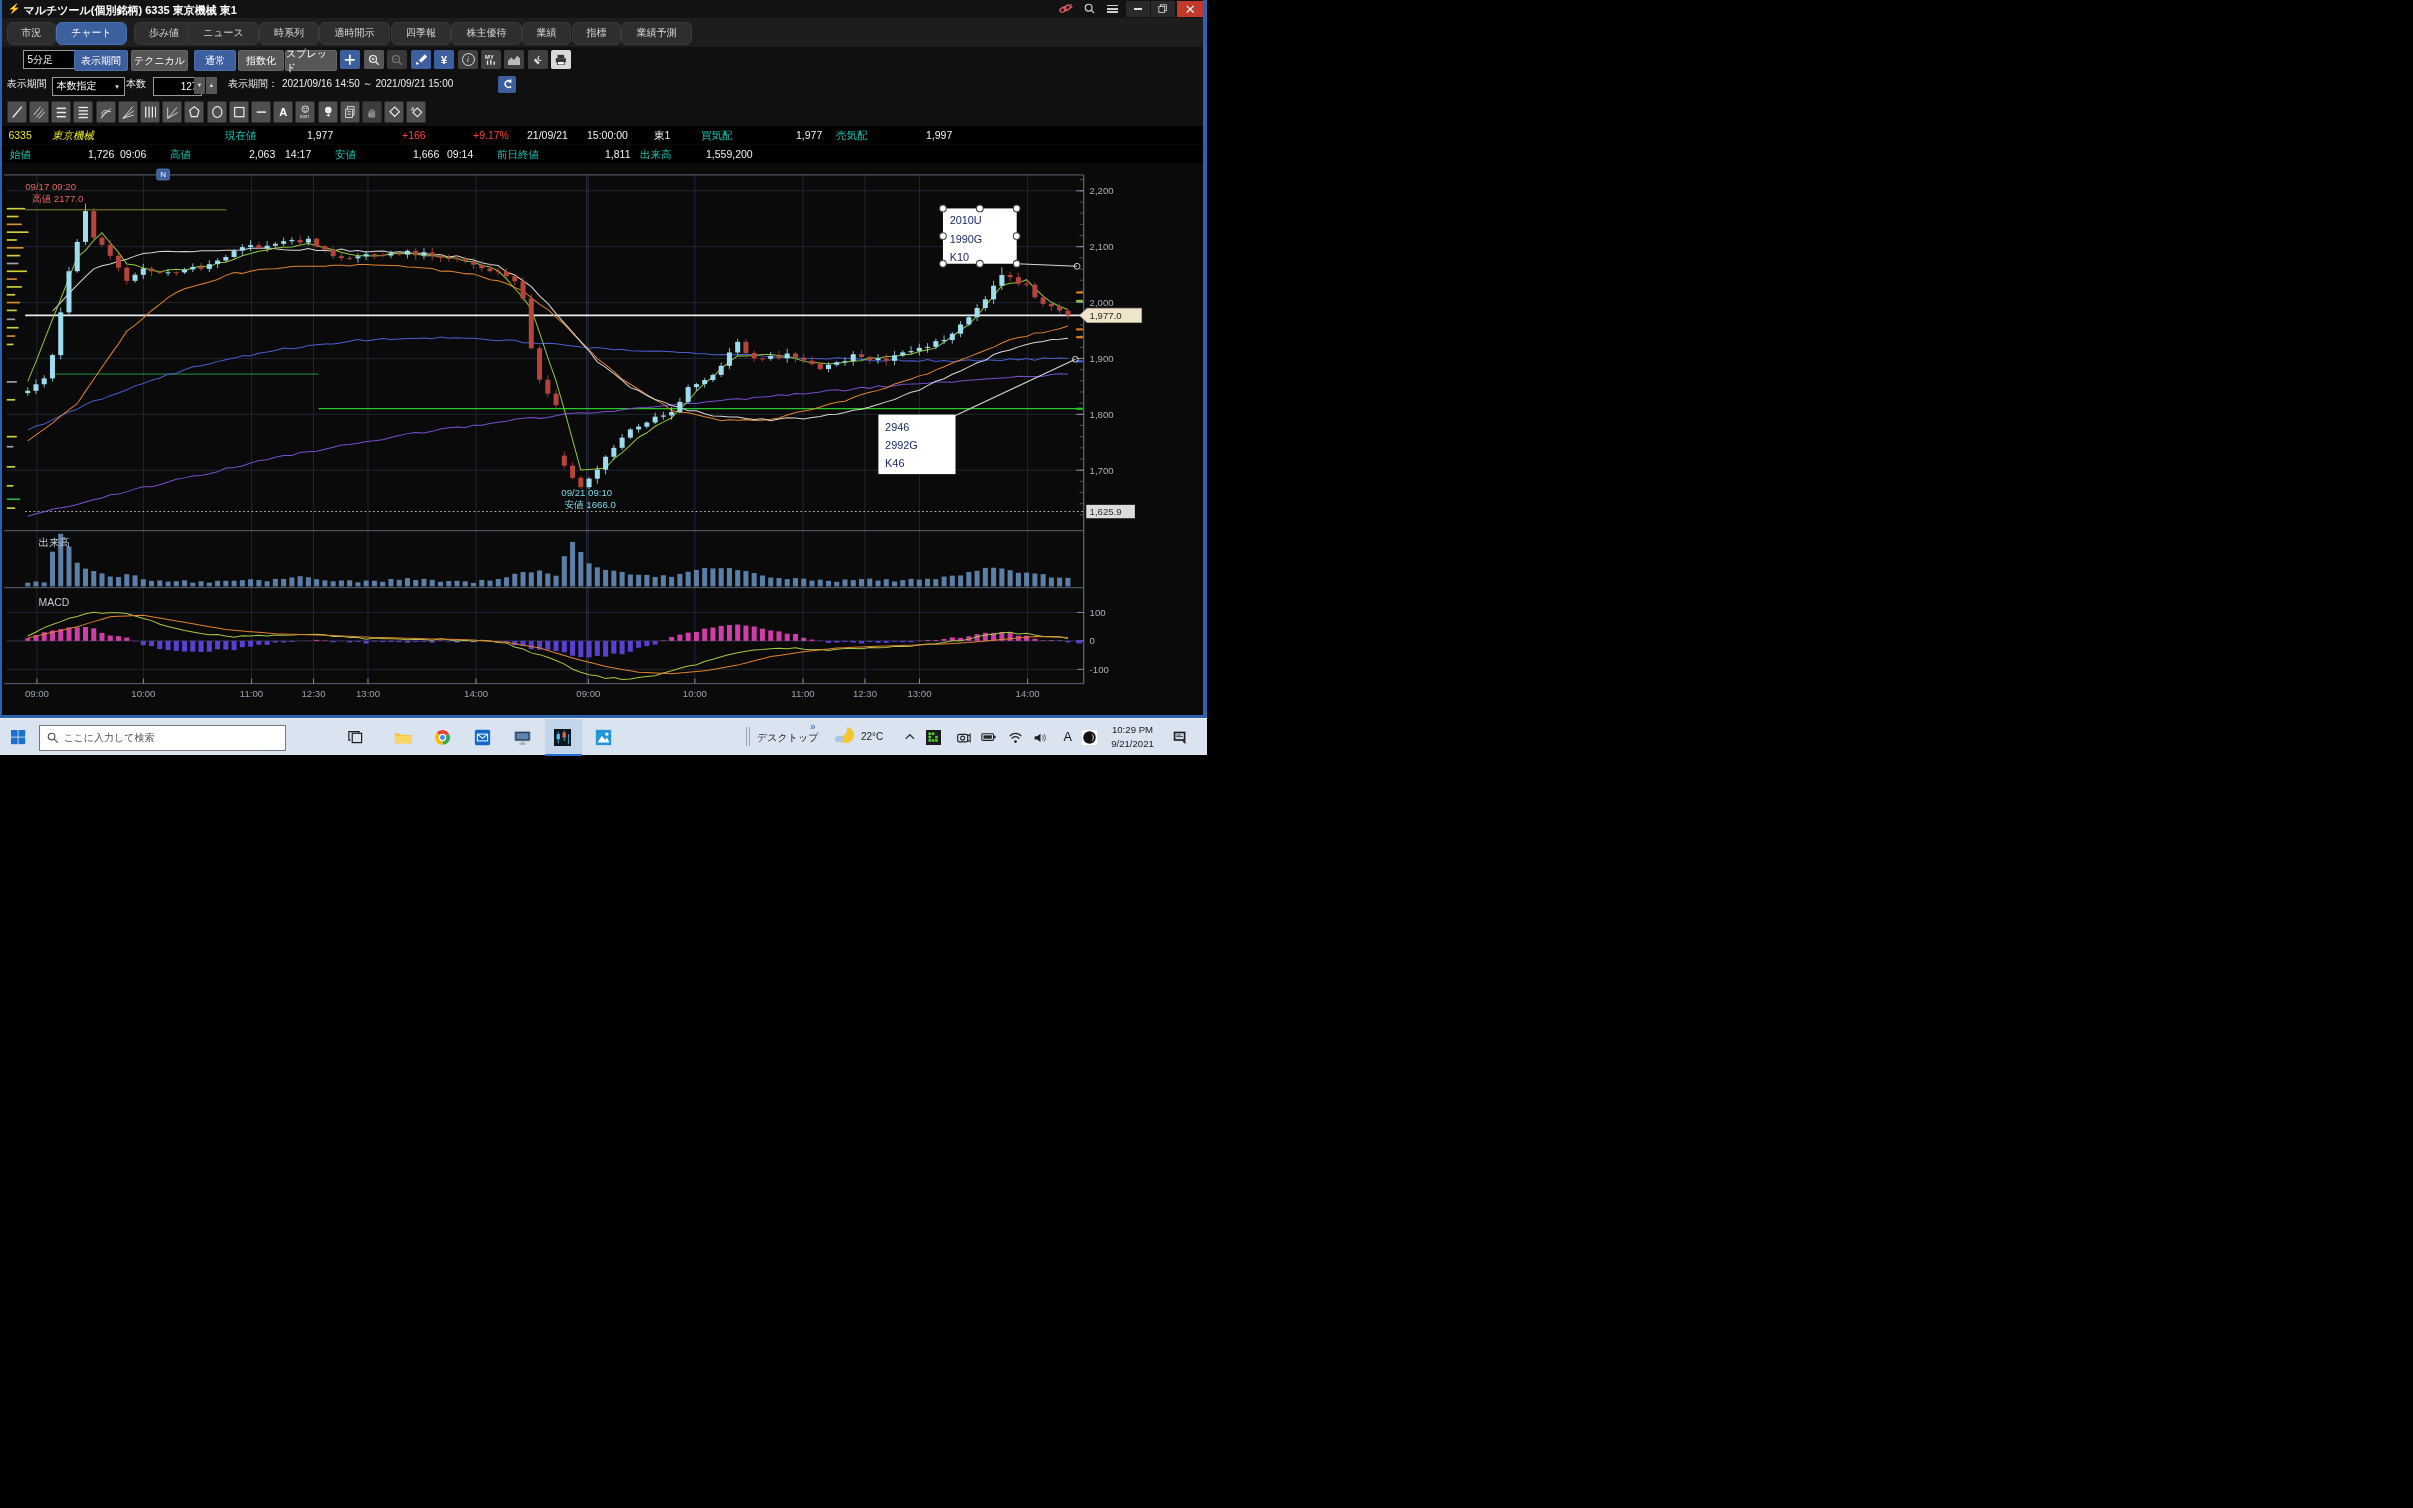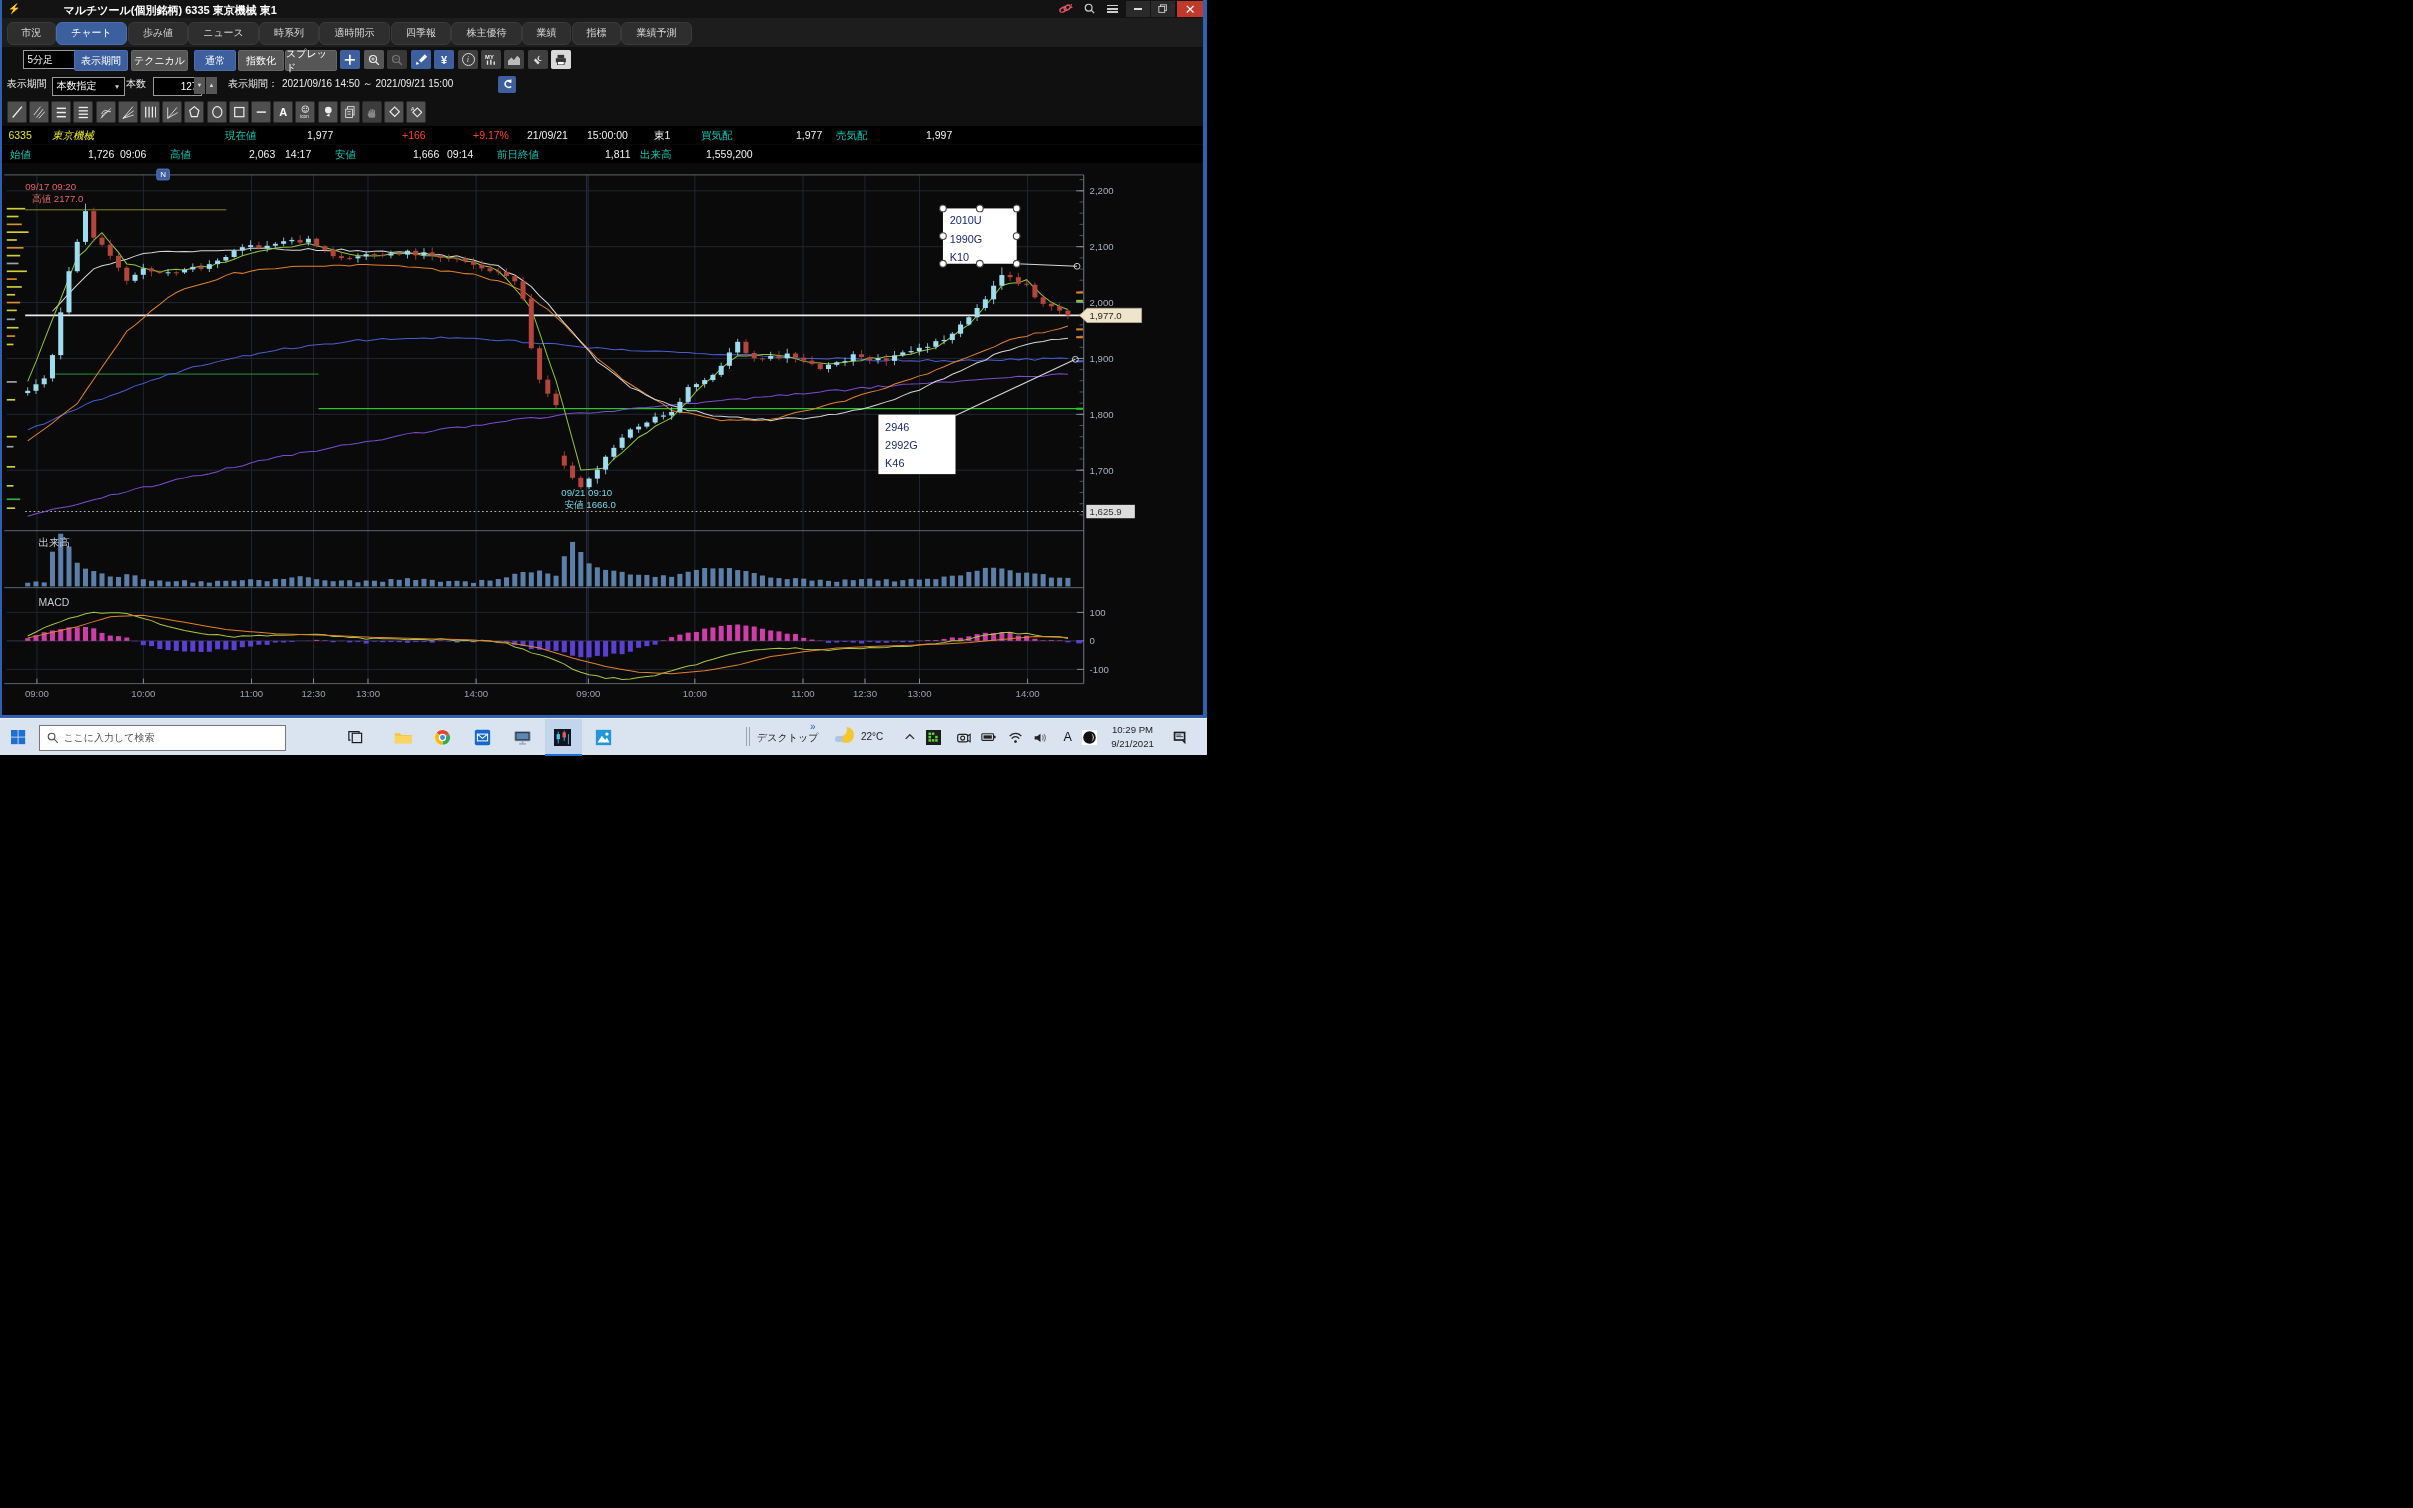"マルチツール(個別銘柄) 6335 東京機械 東1" #title-text { margin-left: 40px -> none }
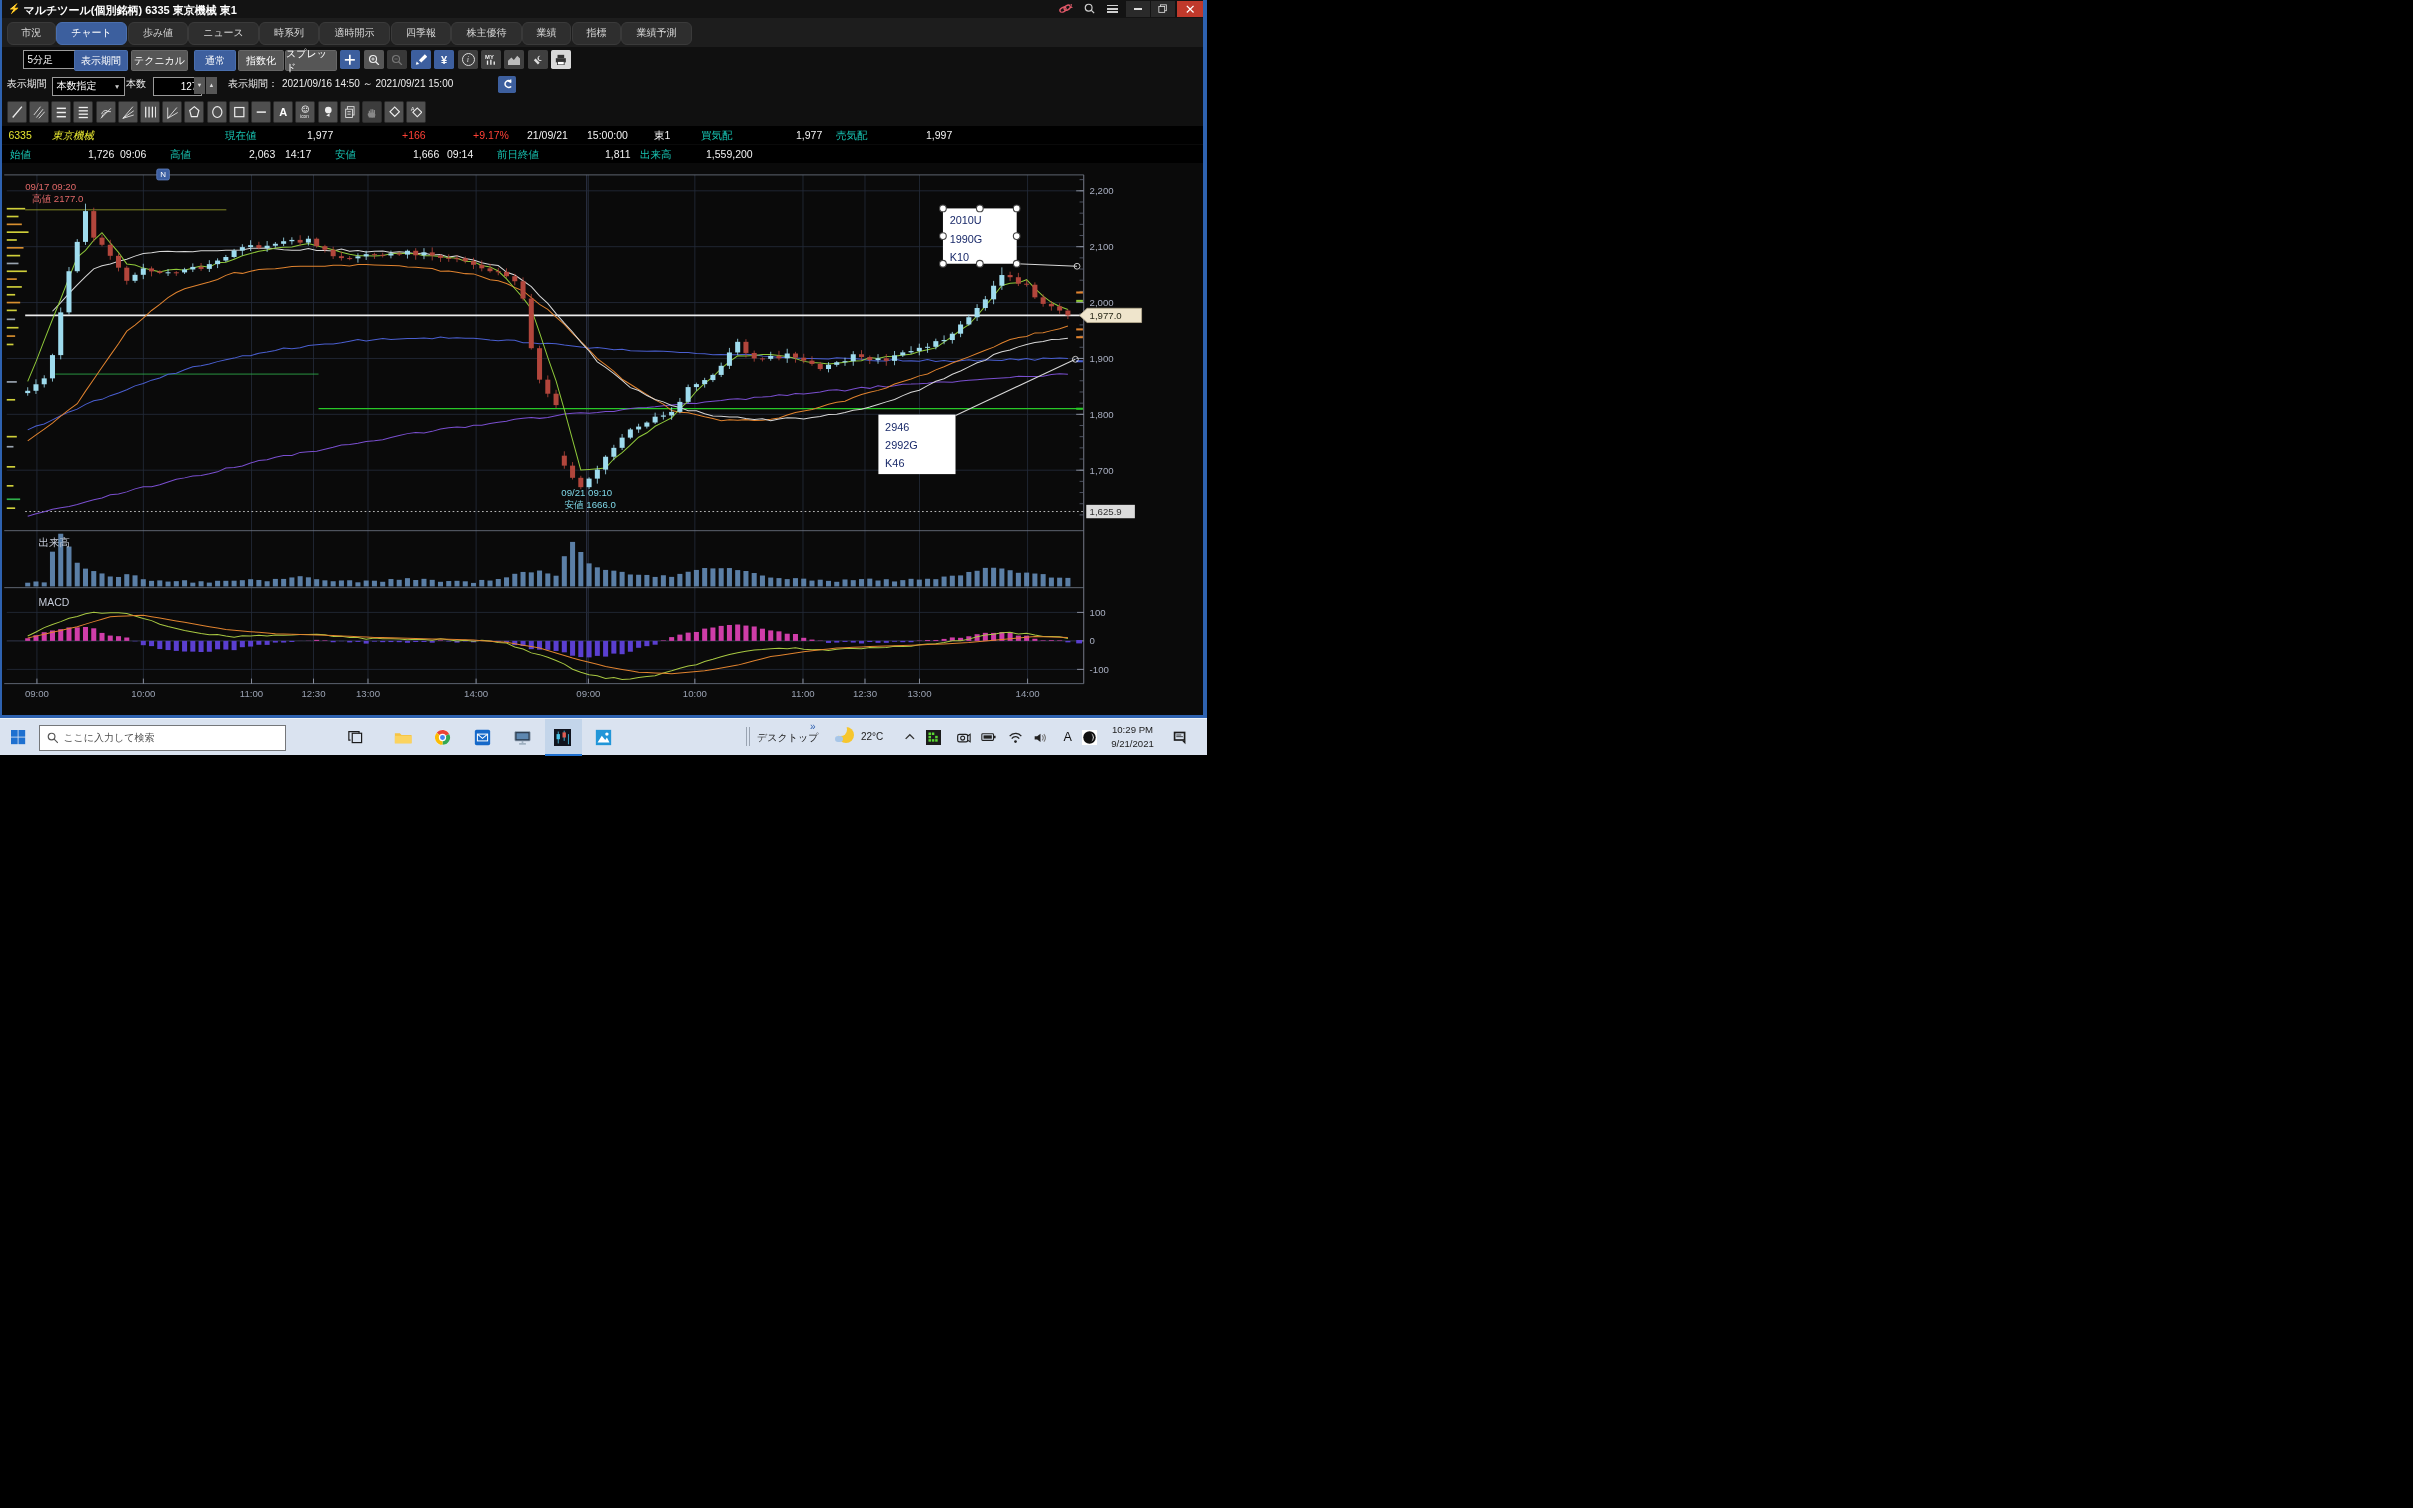"歩み値" div.tab { left: 128px -> 134px }
